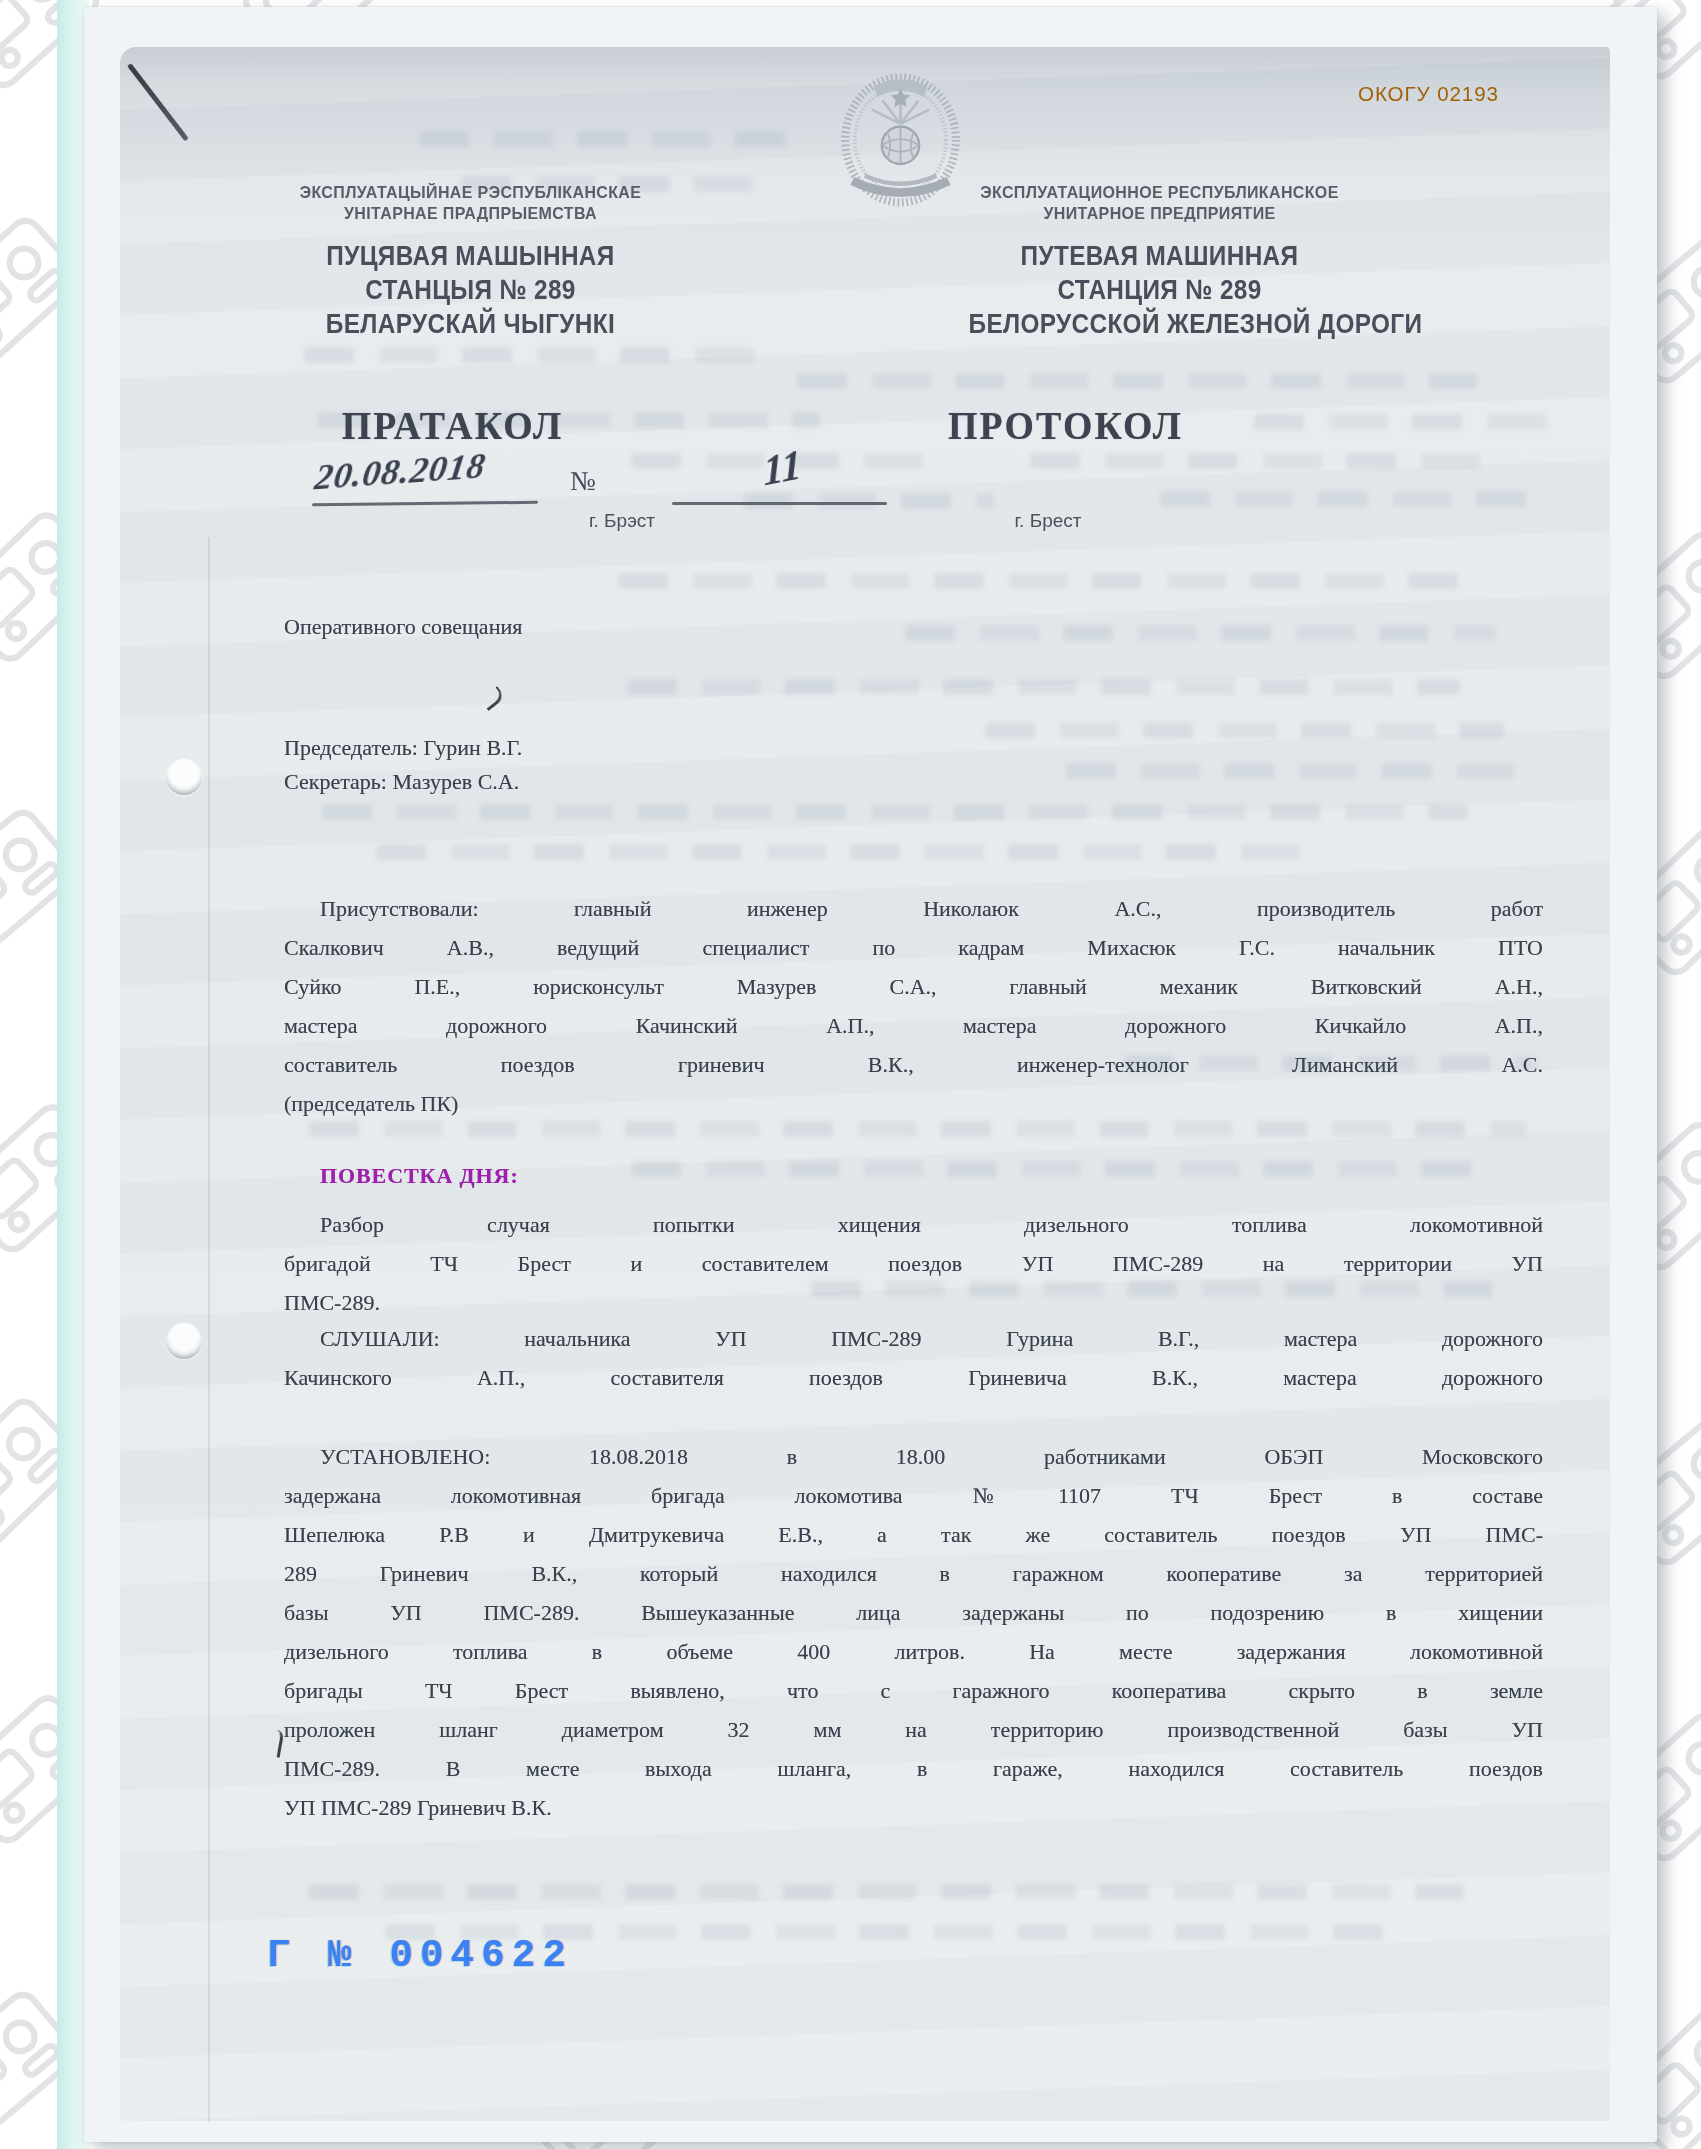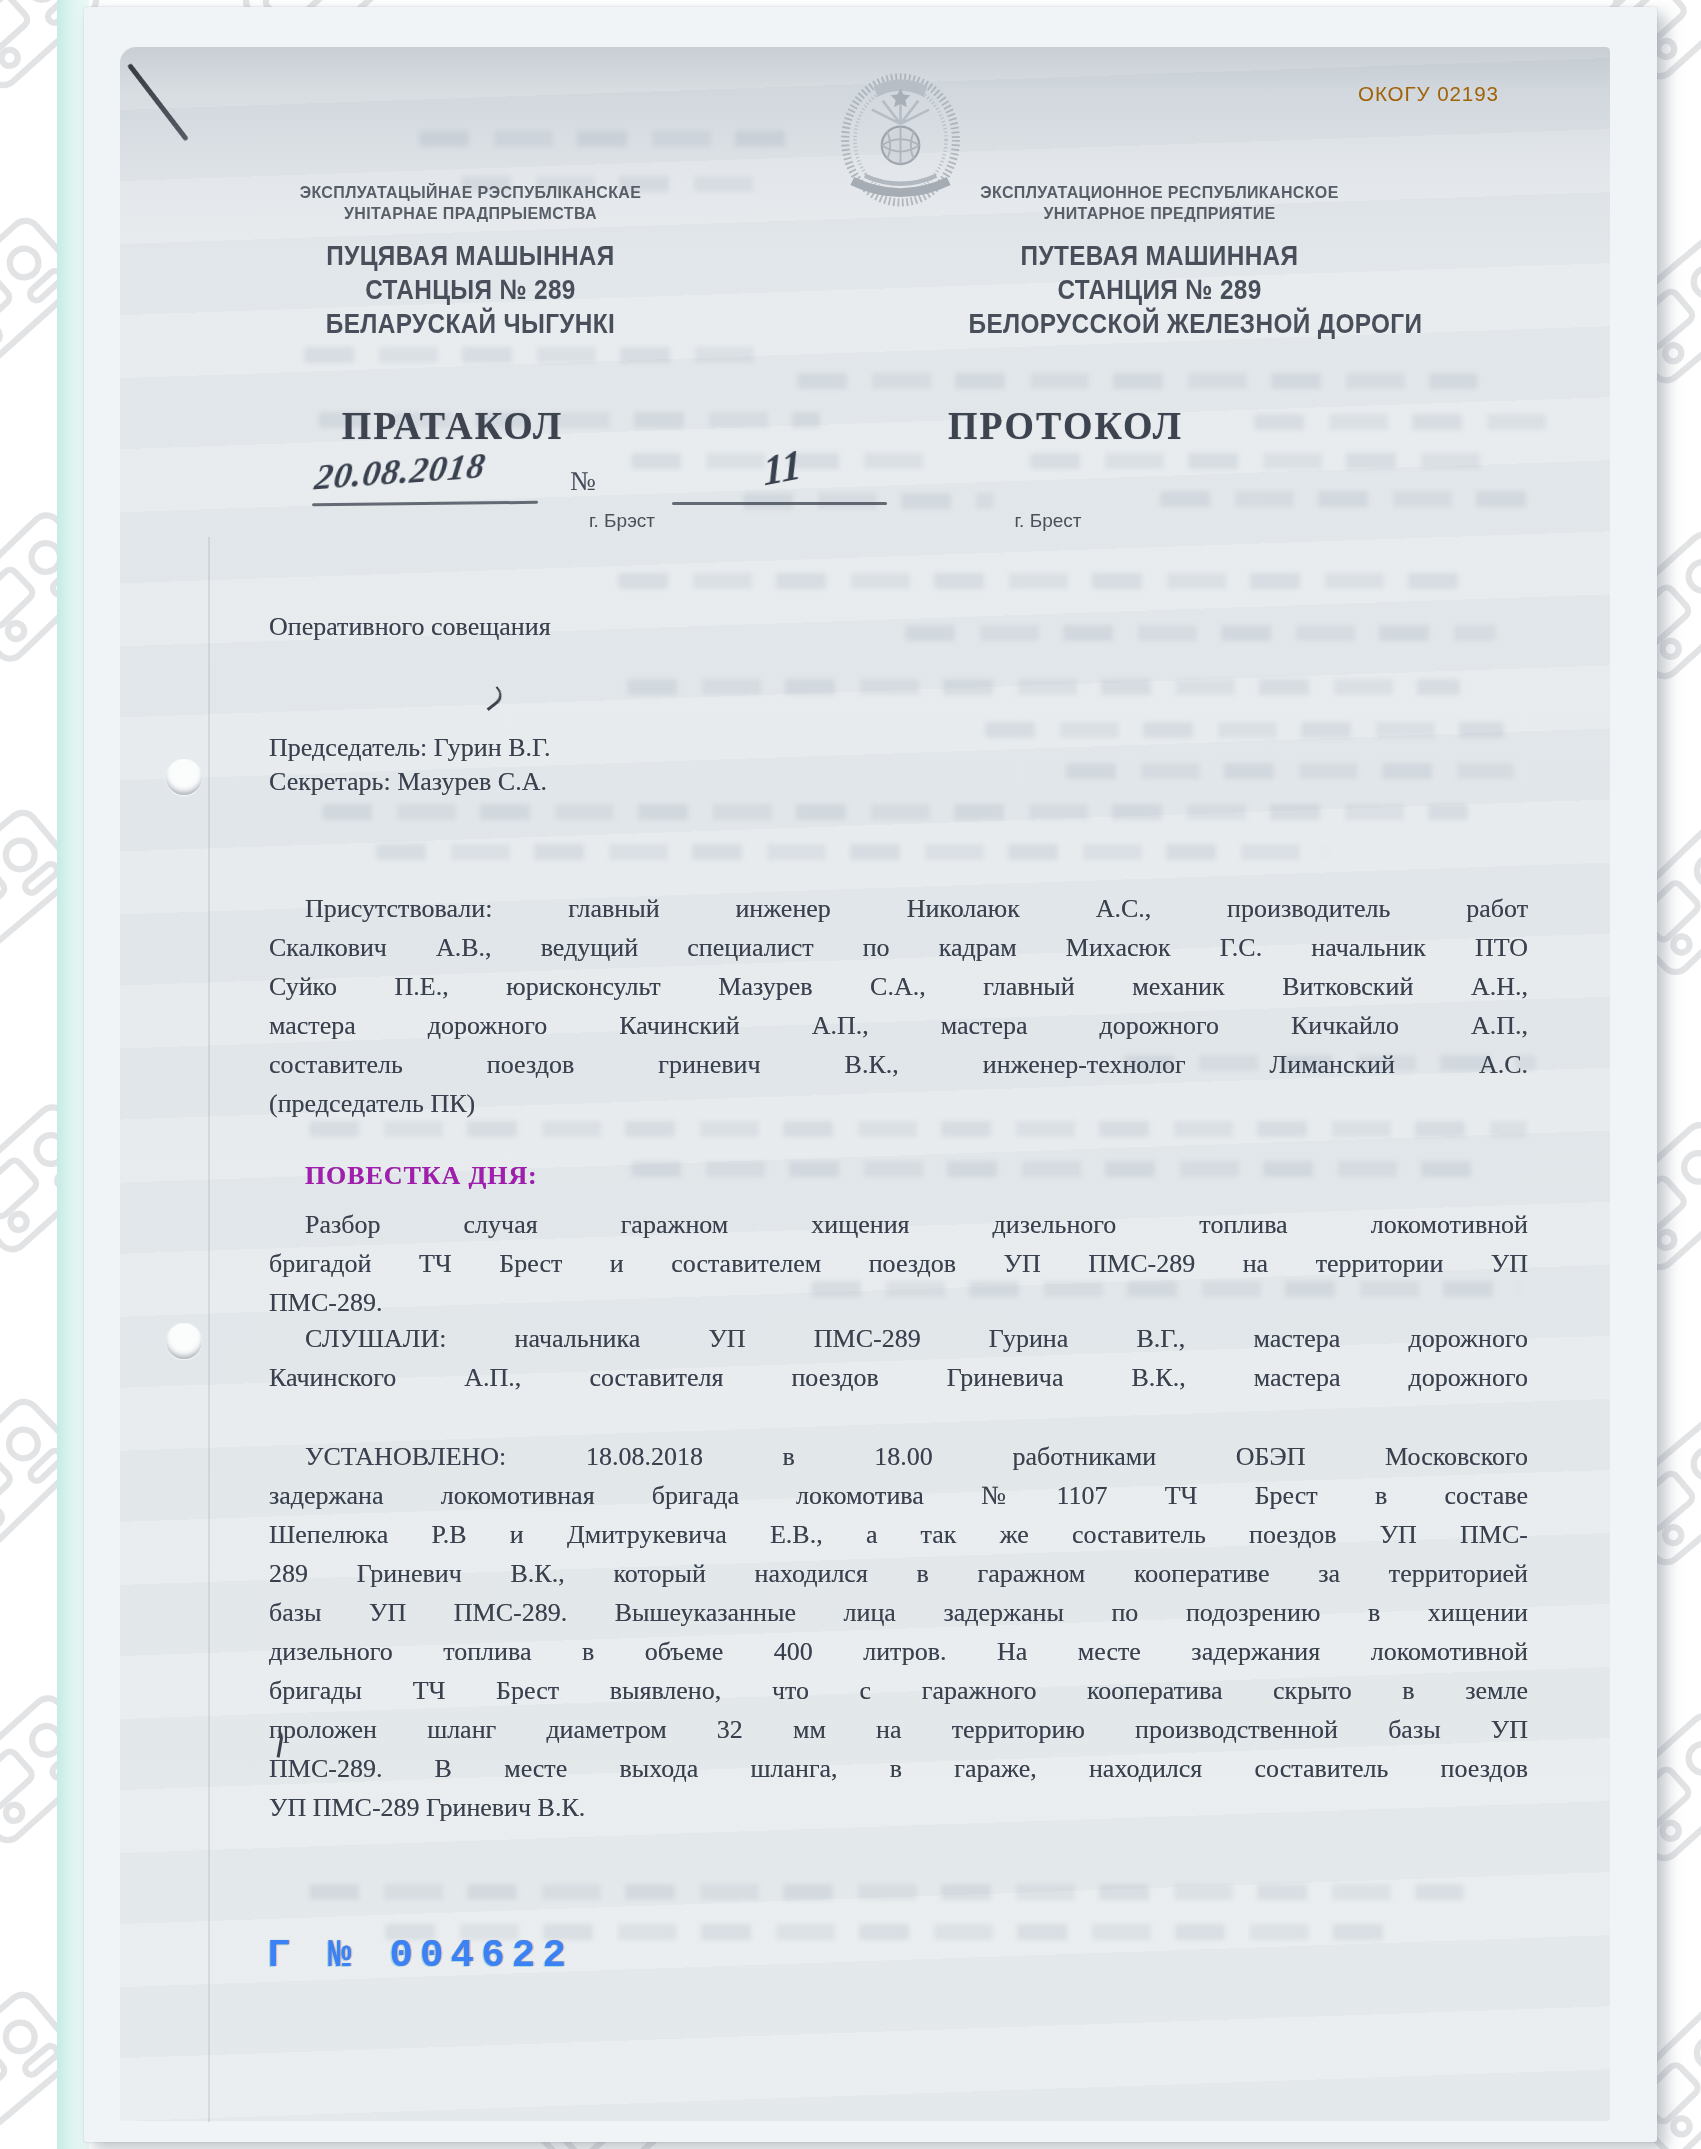"Оперативного совещания" .bodyblock { font-size: 26px -> 22px; left: 269px -> 284px }
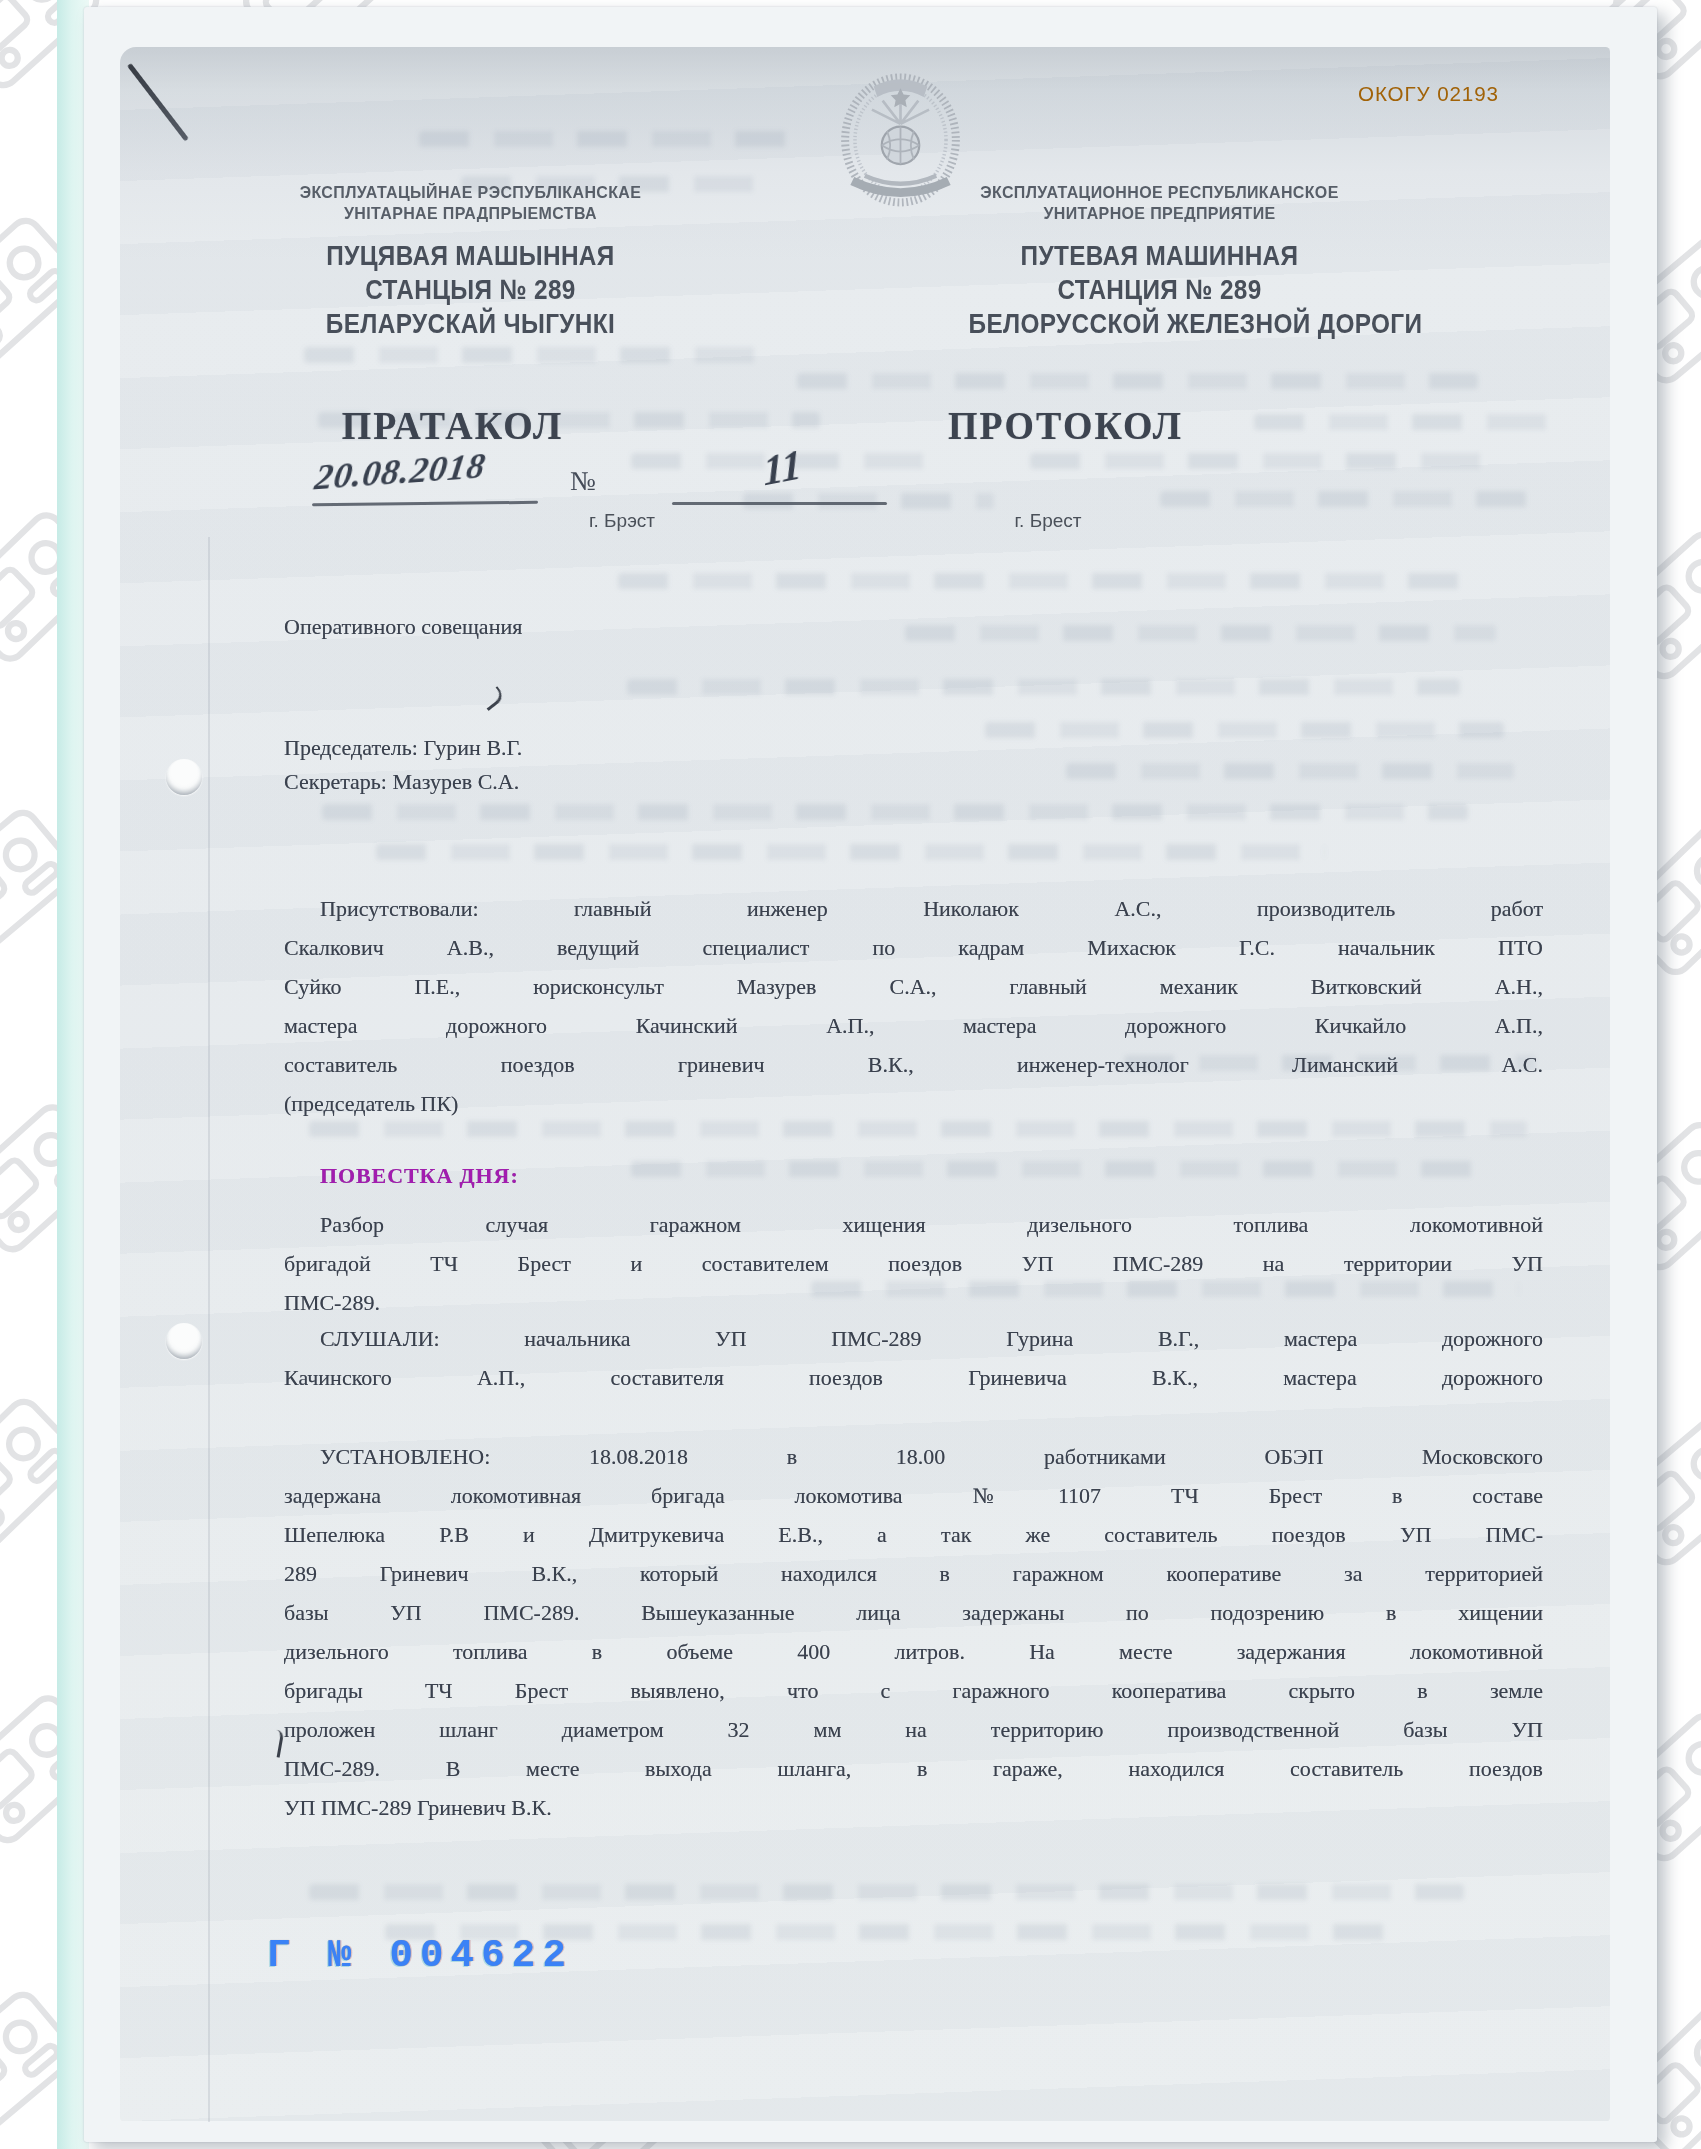"Разбор случая гаражном хищения" div.jl { text: гаражном -> попытки }
